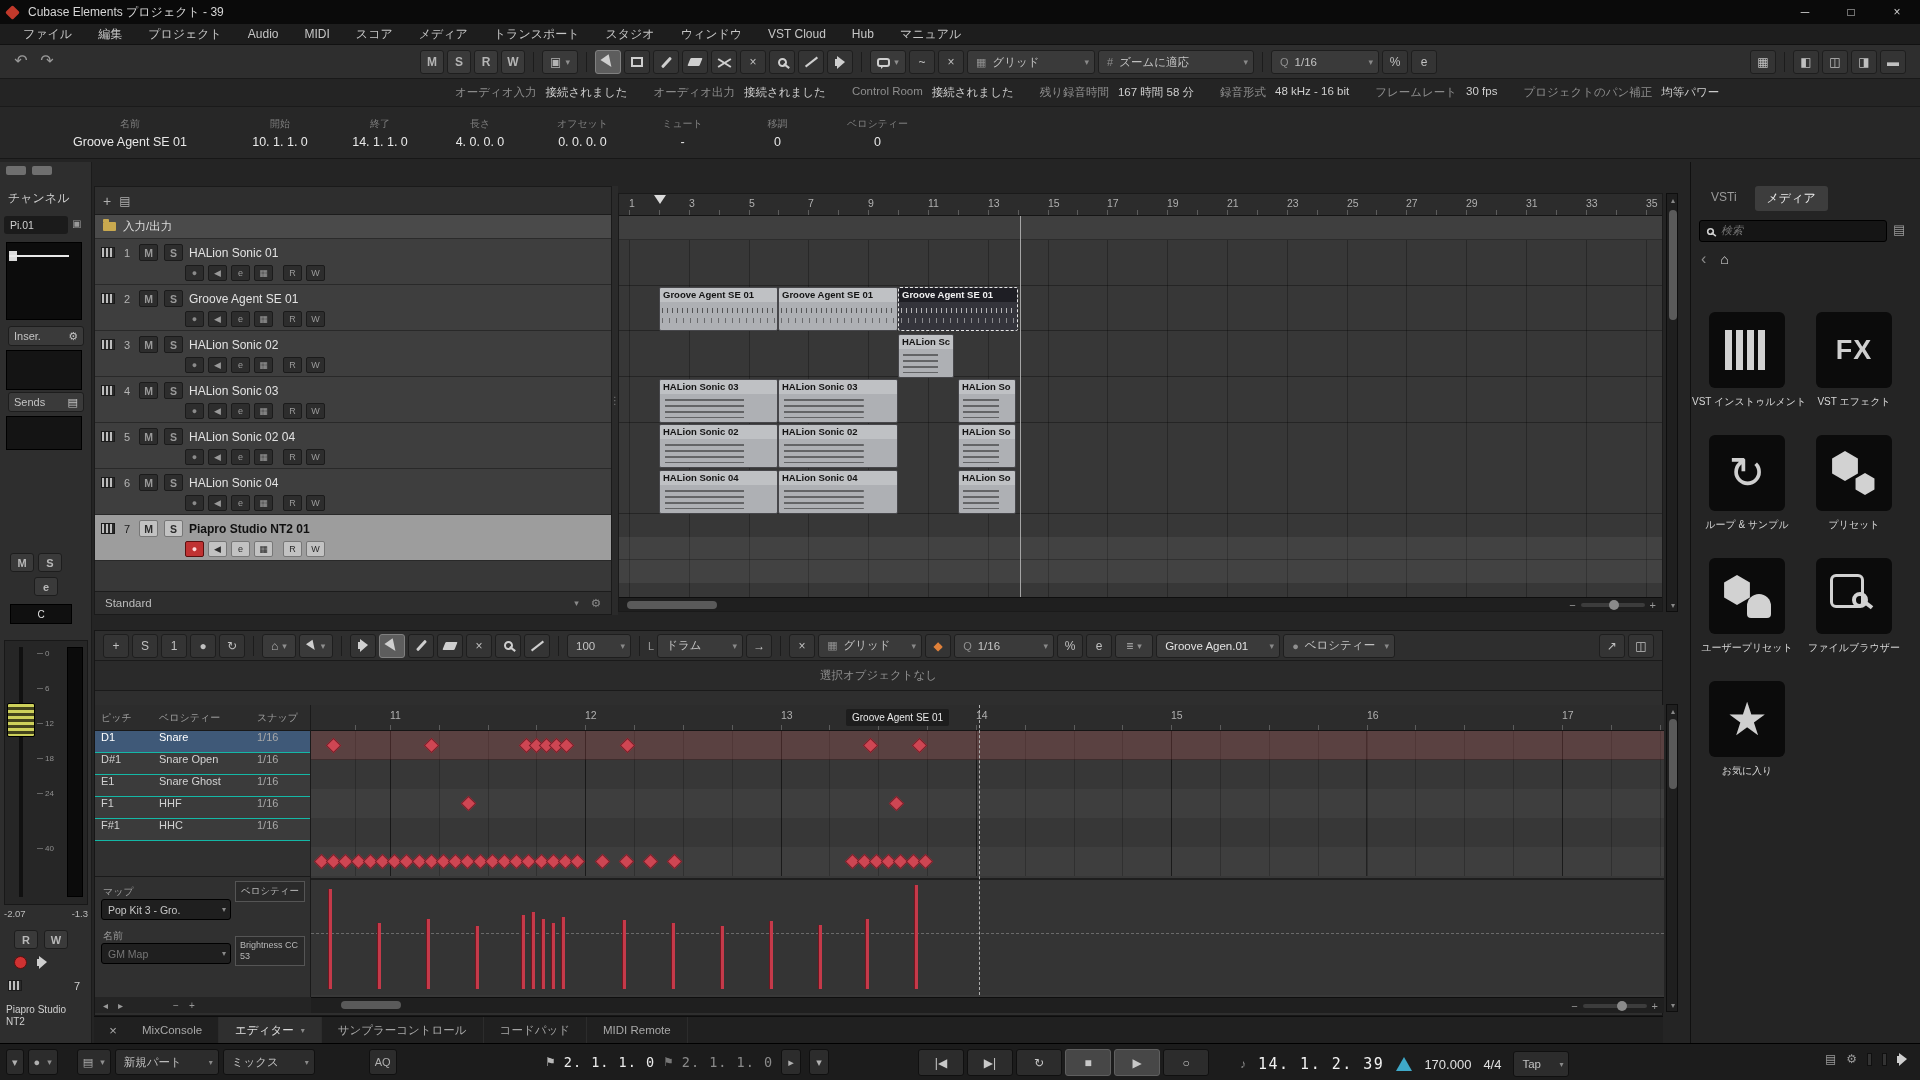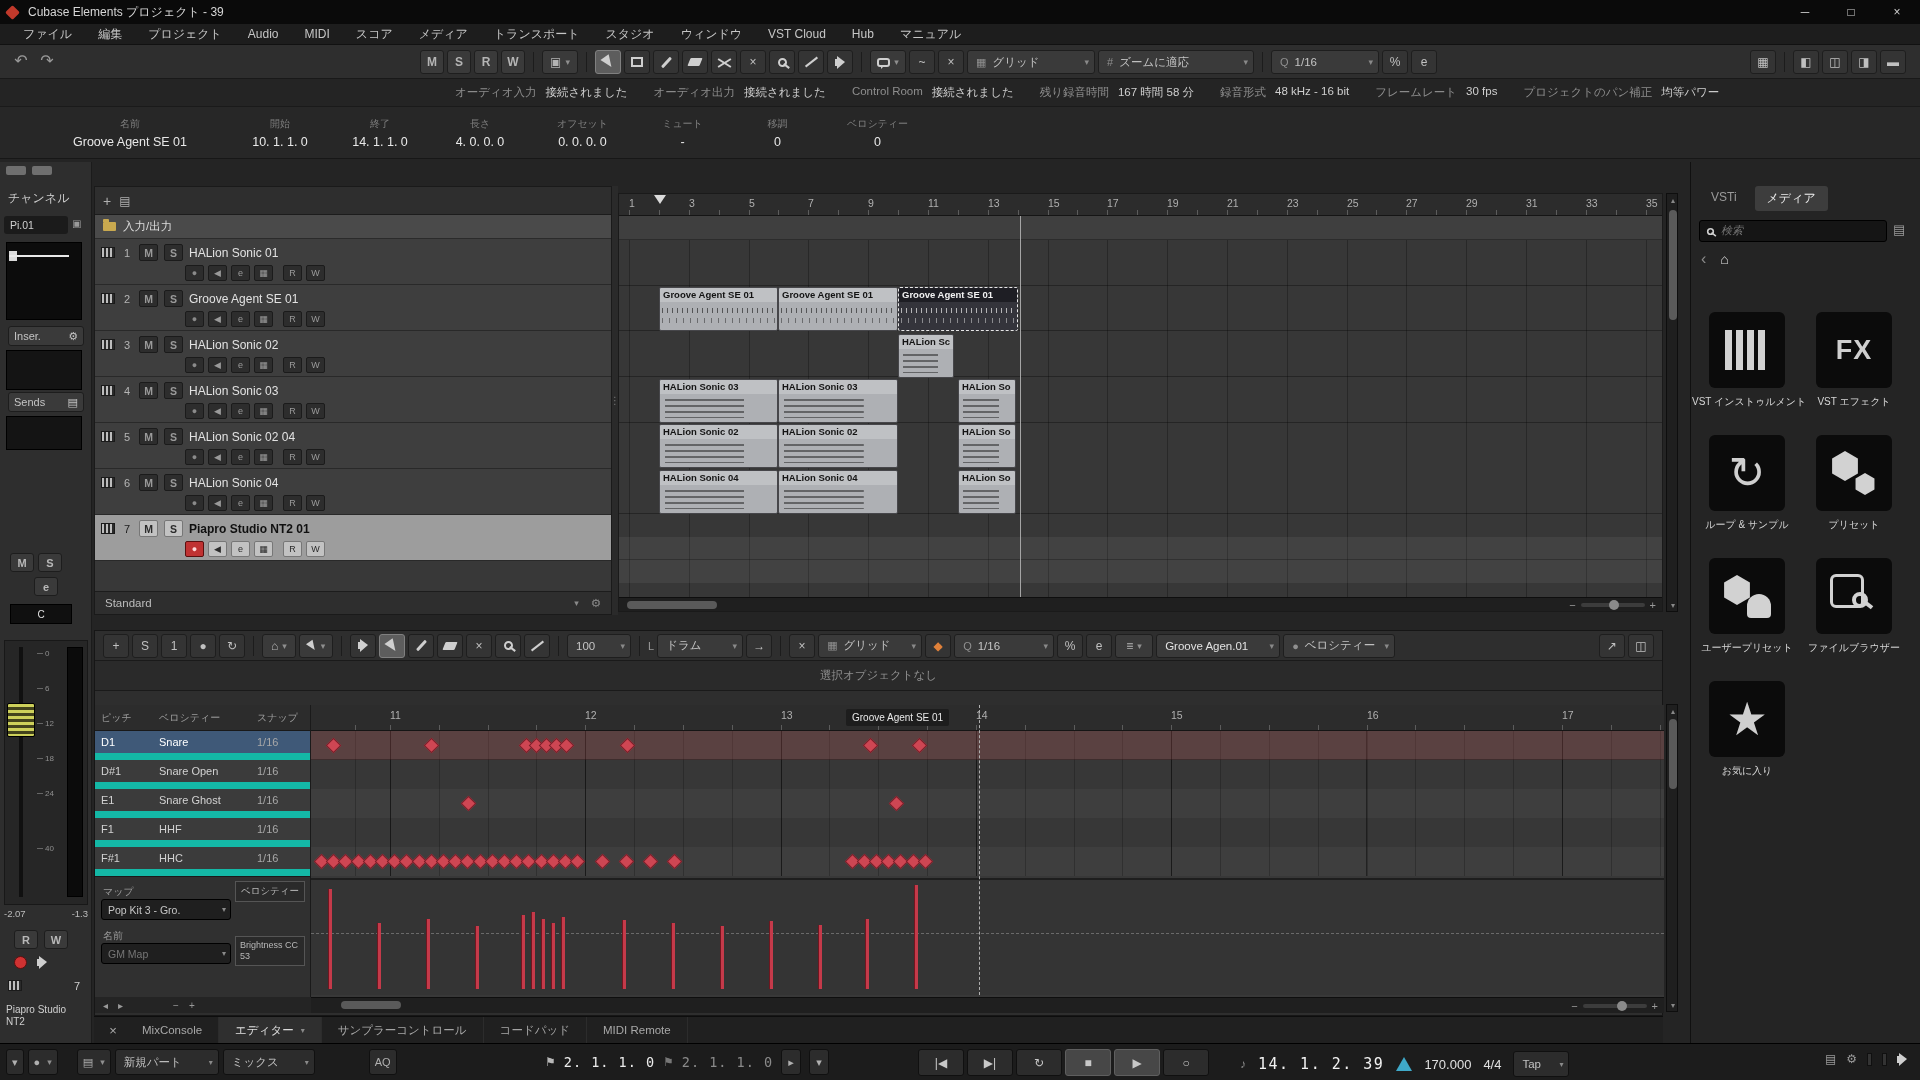"D1" .ed-row { align-items: center -> flex-start; border-bottom: 7px solid #14b8a6 -> 1px solid #14b8a6; height: 29px -> 22px }
